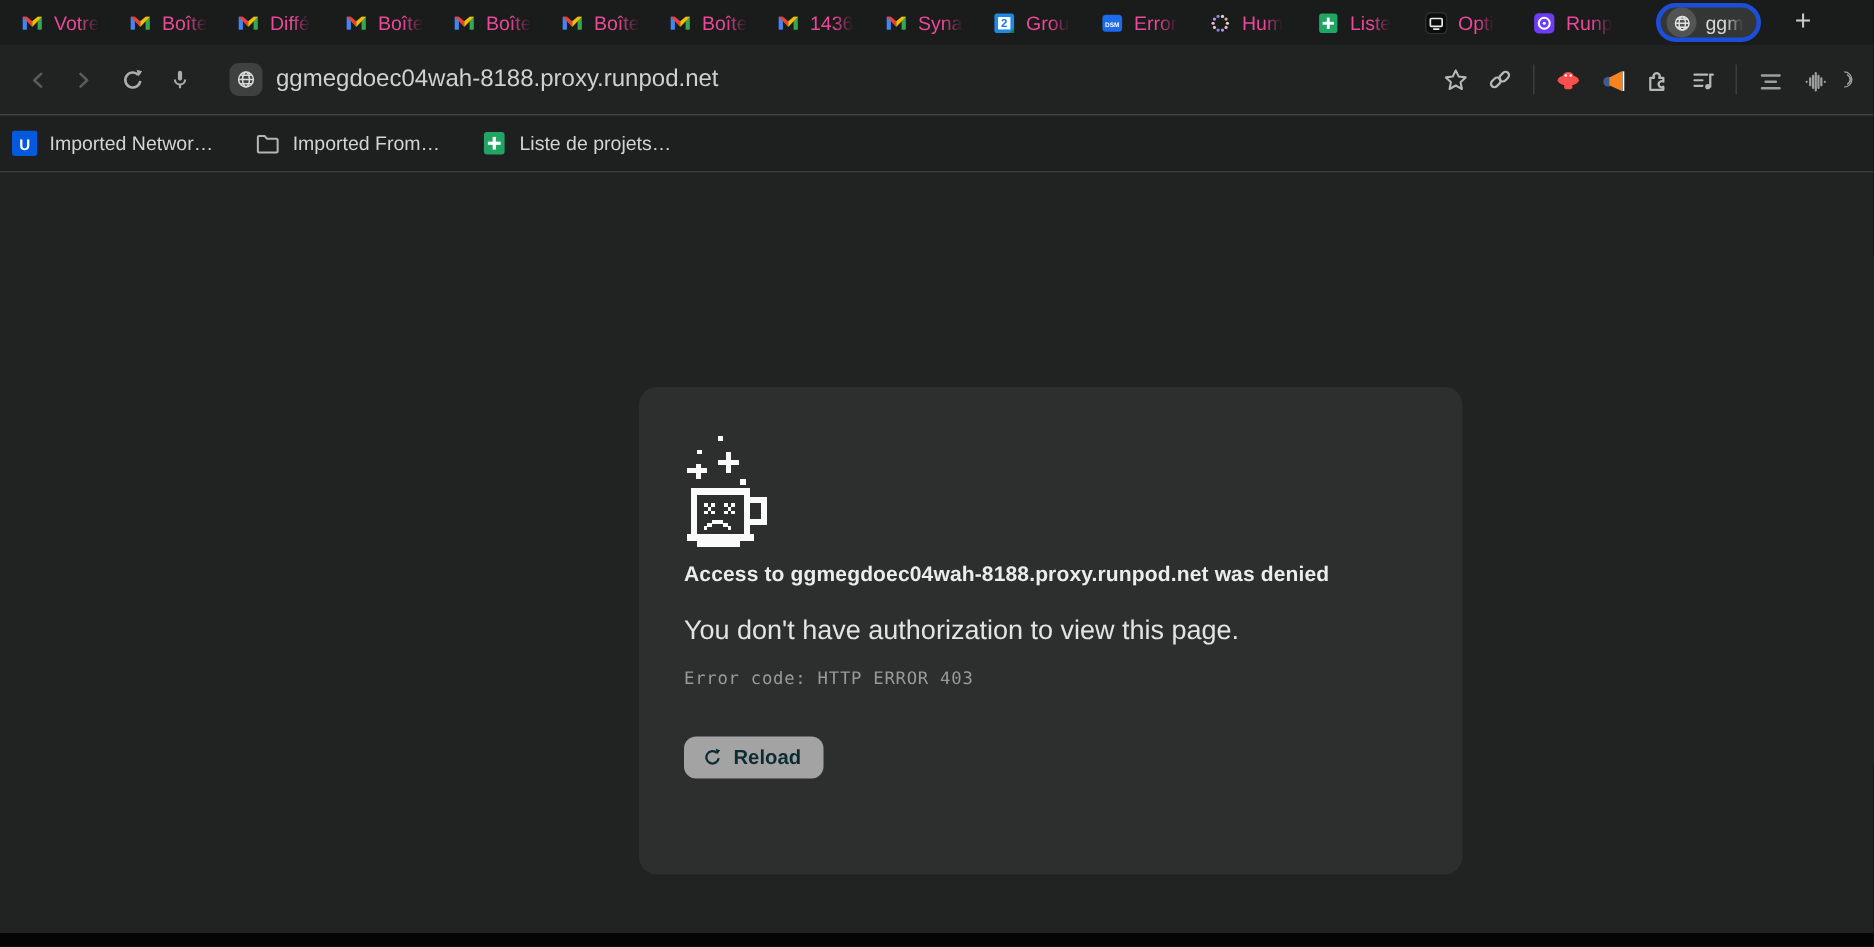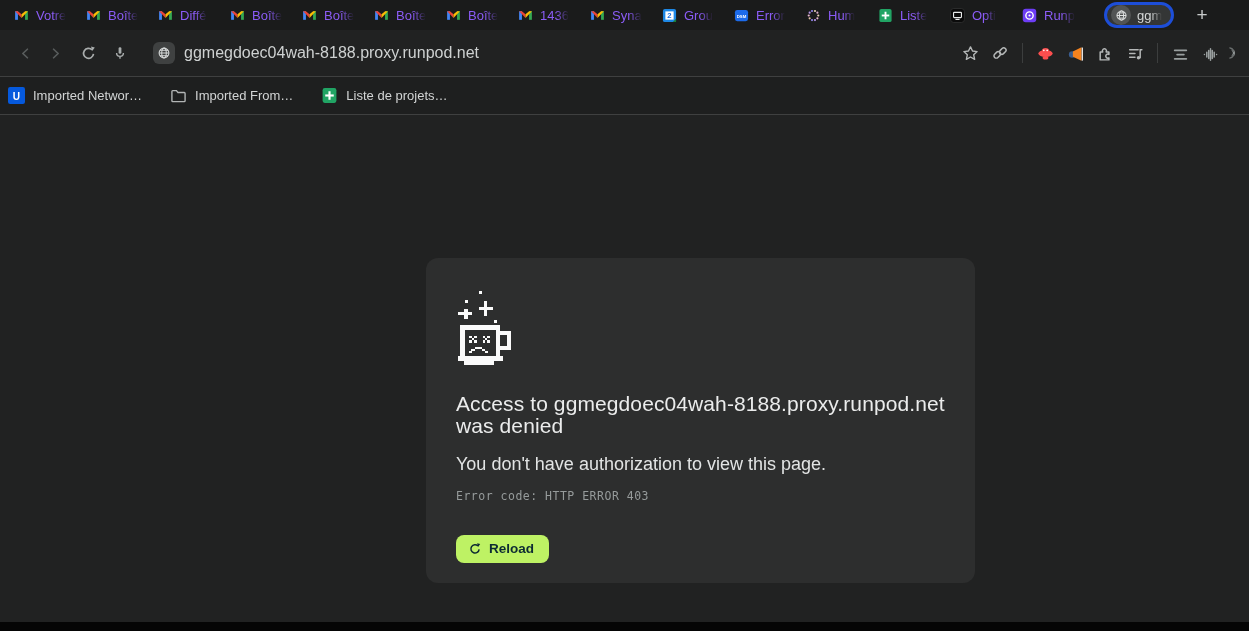"Votre" .tab-label { color: #8b5cf6 -> #ec4899 }
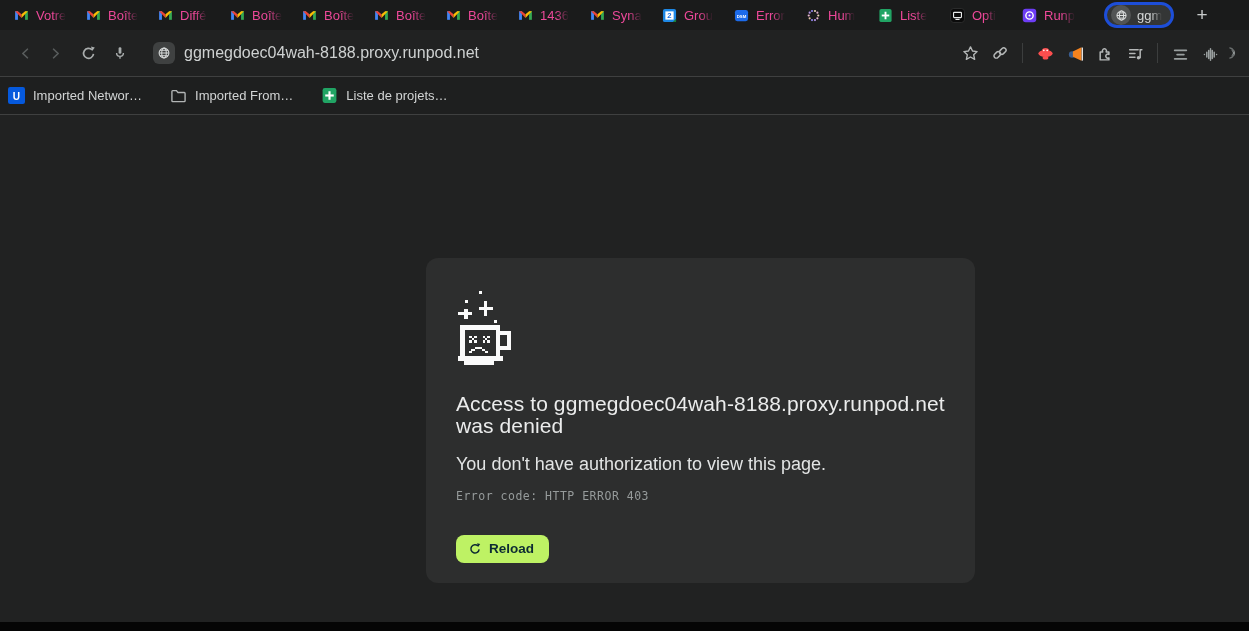"Access to" .err-title { font-size: 21px -> 14px; font-weight: normal -> bold; margin-top: 23px -> none }
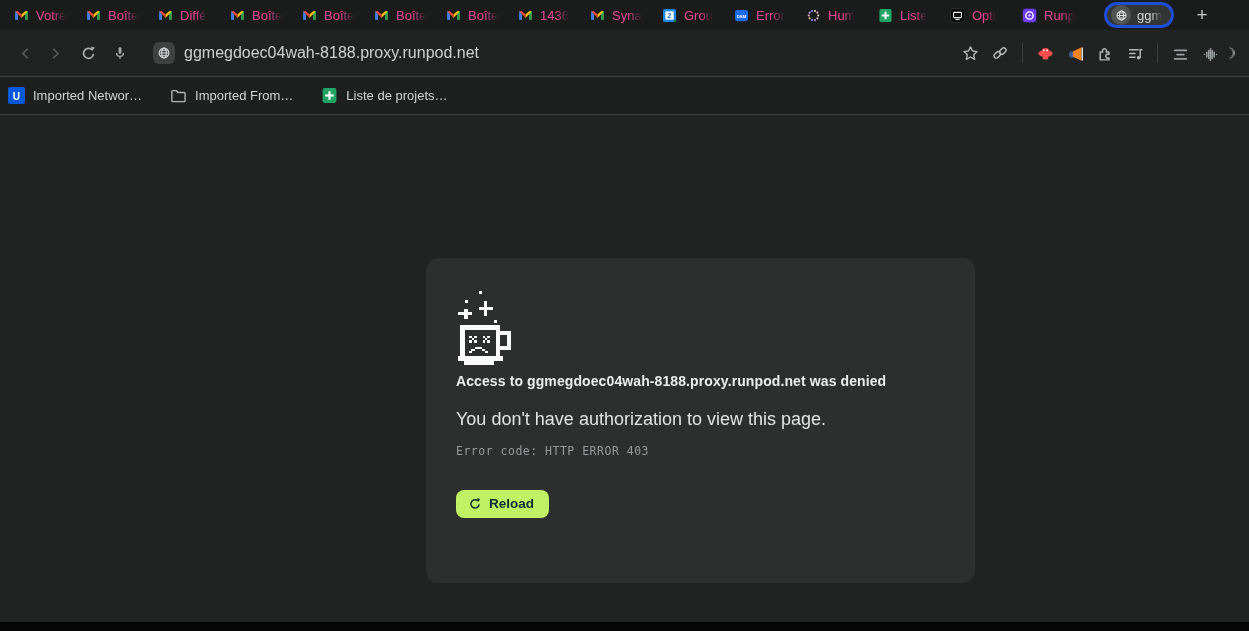"Reload" .reload-btn { background: #bef264 -> #a3a3a3 }
